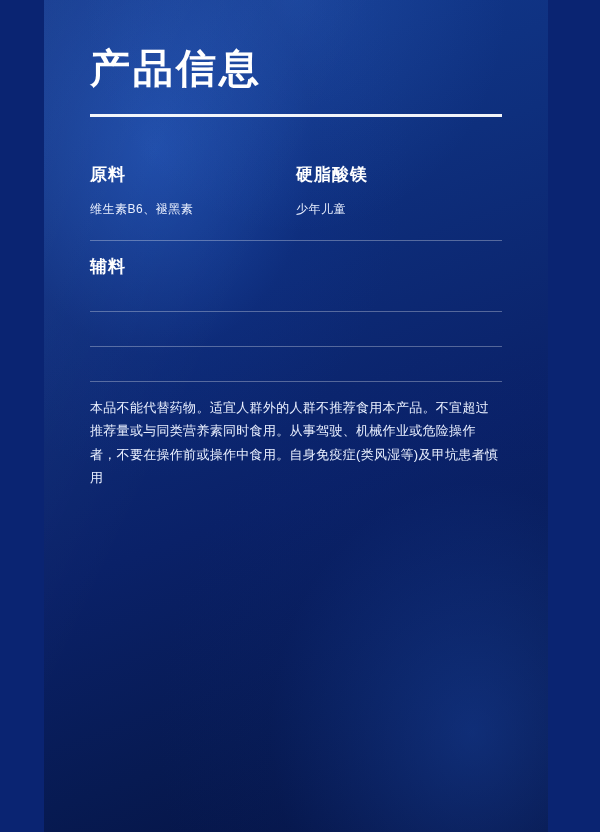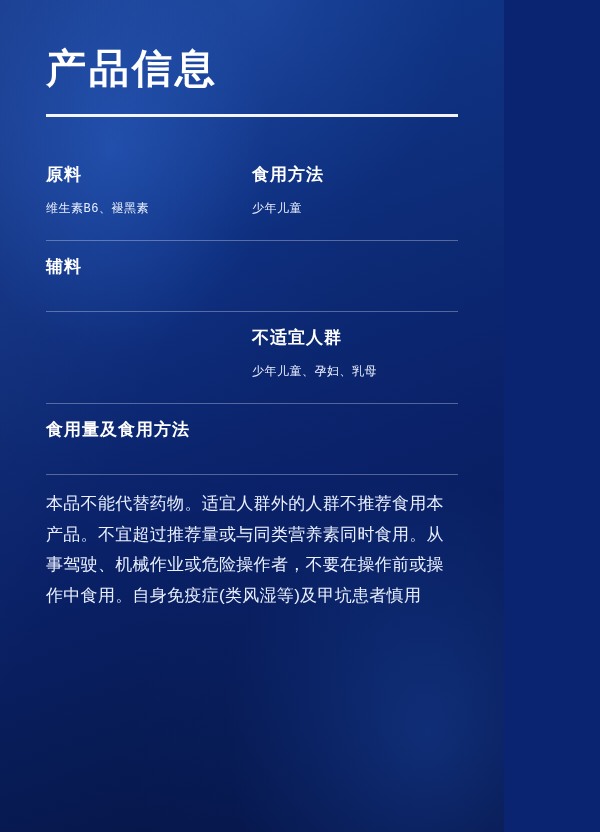"产品信息" .page { margin-left: none -> 44px }
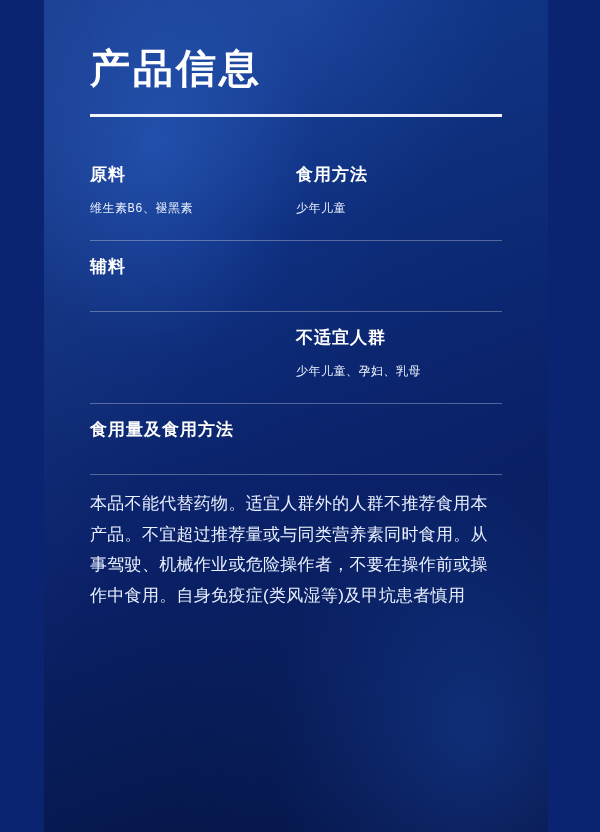"原料" .row2 { font-family: Liberation Mono, monospace -> none }
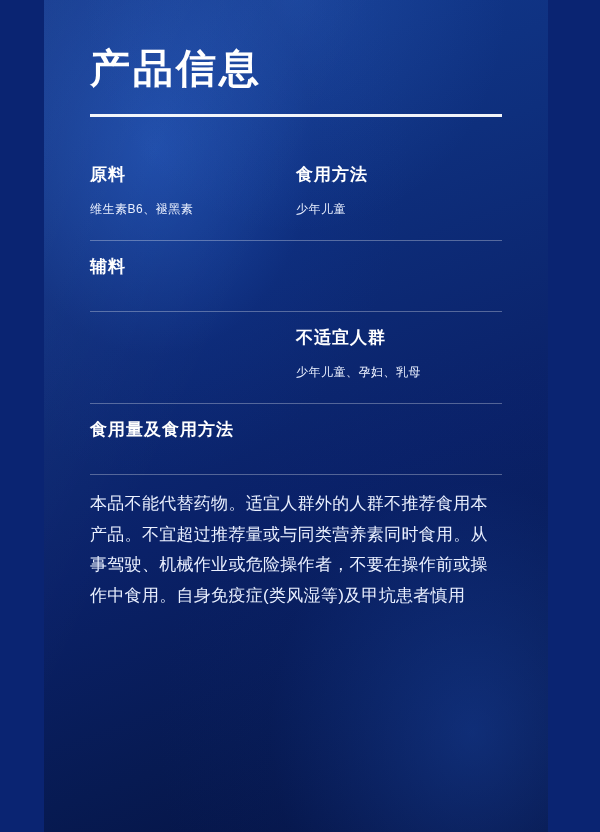"食用方法" div.sec-label { text: 食用方法 -> 硬脂酸镁 }
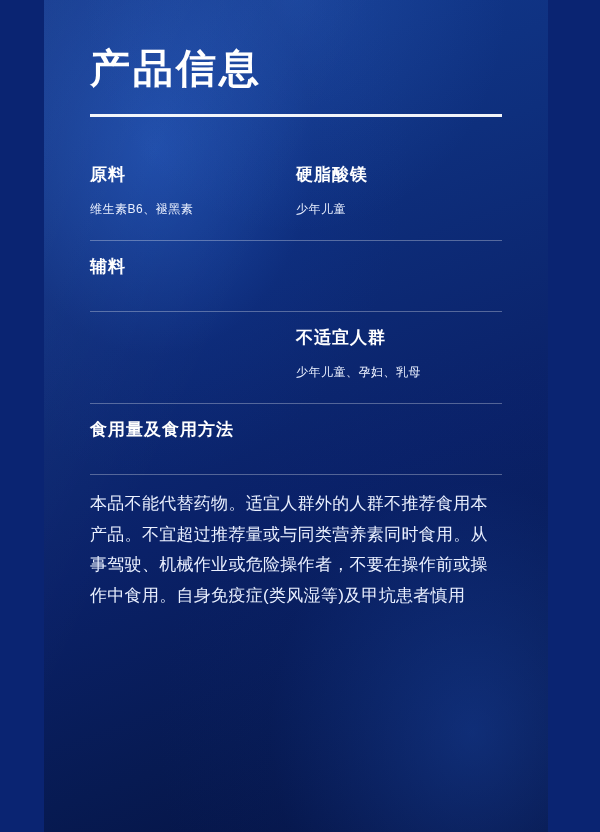"不适宜人群" div.col { html: <div> <div>不适宜人群</div> <div>少年儿童、孕妇、乳母</div> </div> -> none }
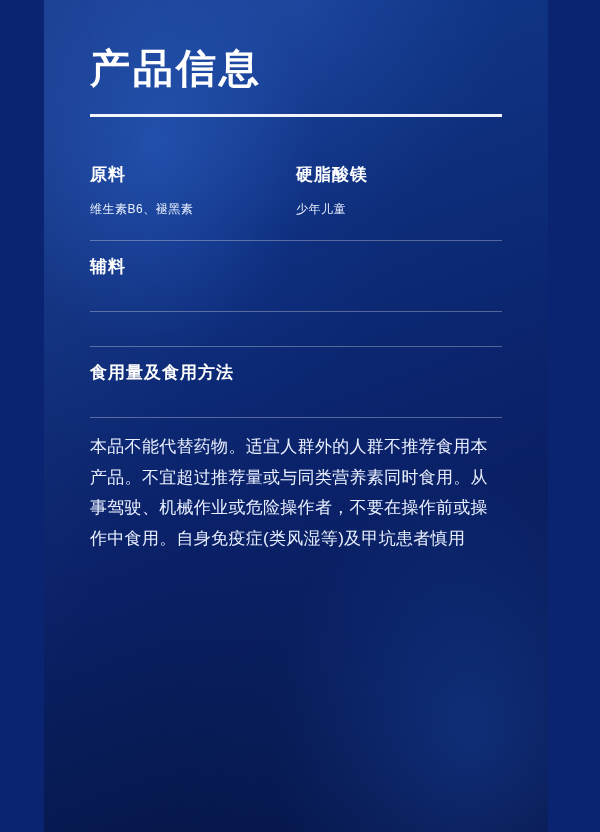"食用量及食用方法" div.sec-label { html: <div>食用量及食用方法</div> -> none }
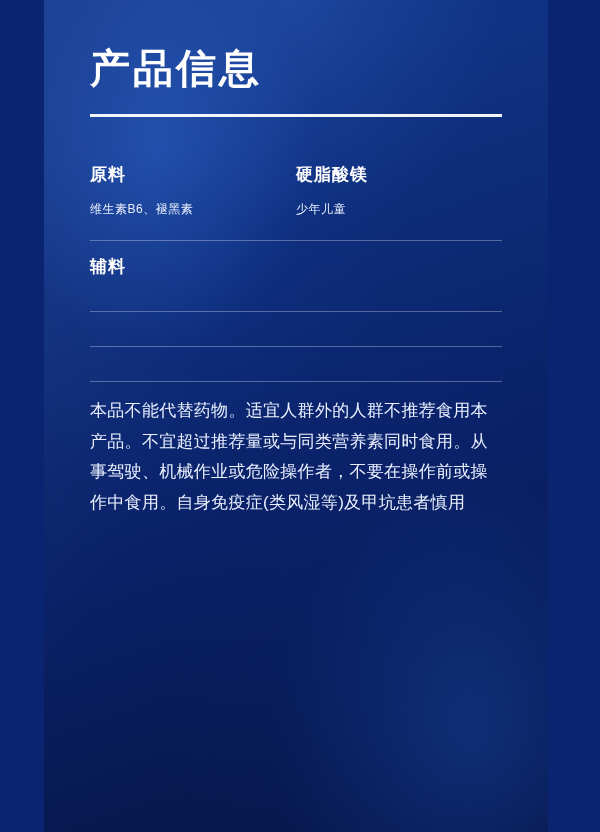"本品不能代替药物。适宜人群外的人群不推荐食用本产品。不宜超过推荐量或与同类营养素" .note-value { font-size: 17px -> 13px }
